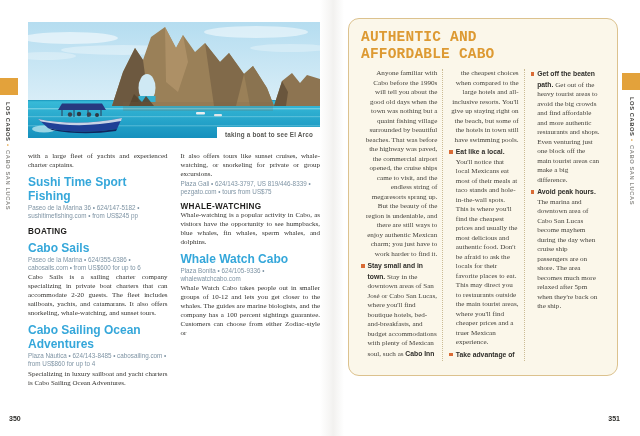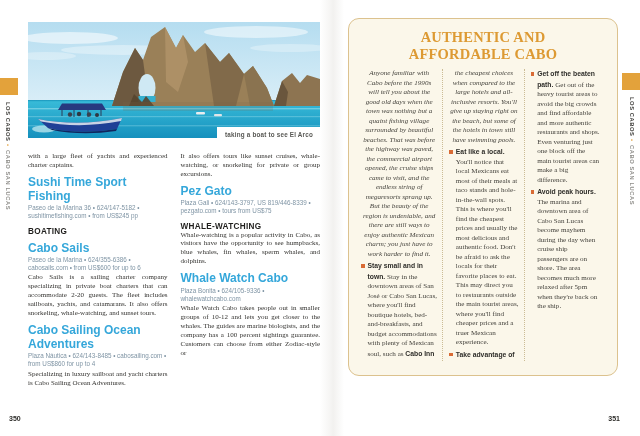"AUTHENTIC AND" .f-title { font-family: Liberation Serif, serif -> Liberation Mono, monospace; text-align: center -> none }
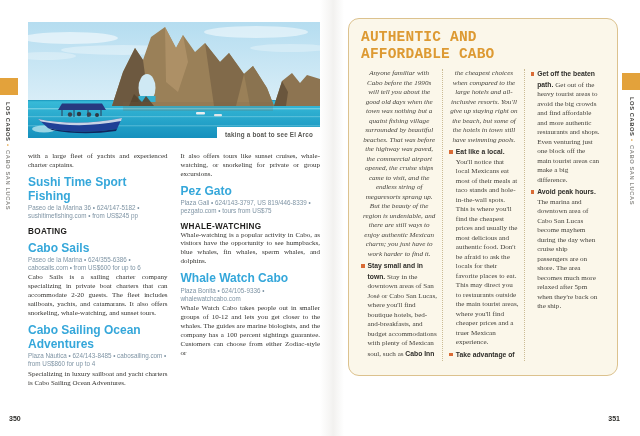"Anyone familiar with Cabo before" .fbody { font-style: italic -> none; text-align: center -> right }
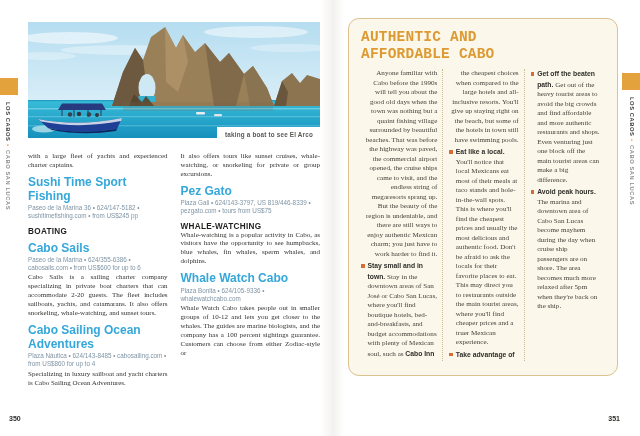"Pez Gato" h4.listing-name { html: <h4>Pez Gato</h4> -> none }
